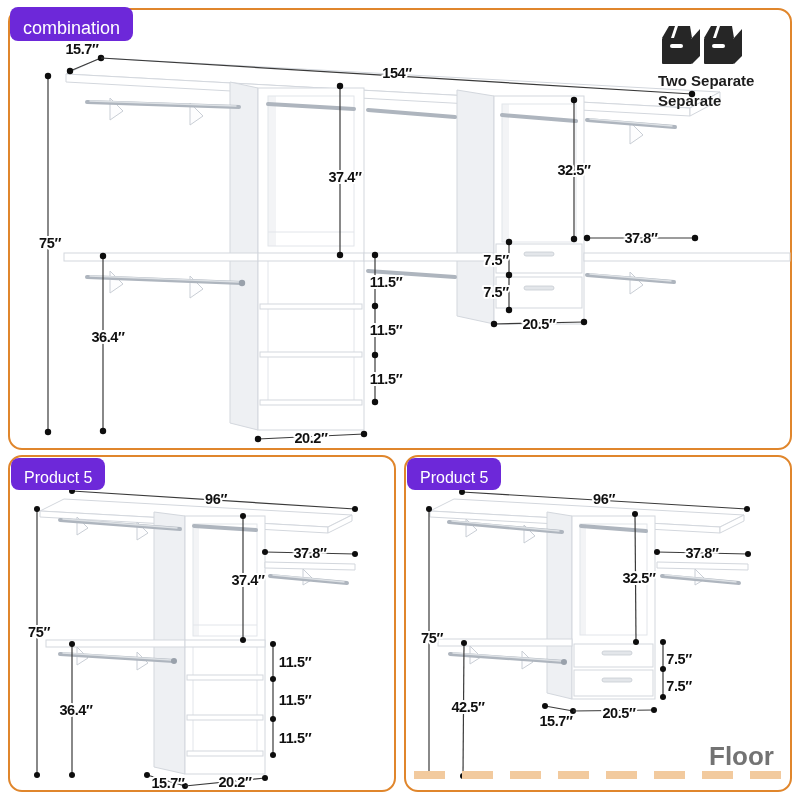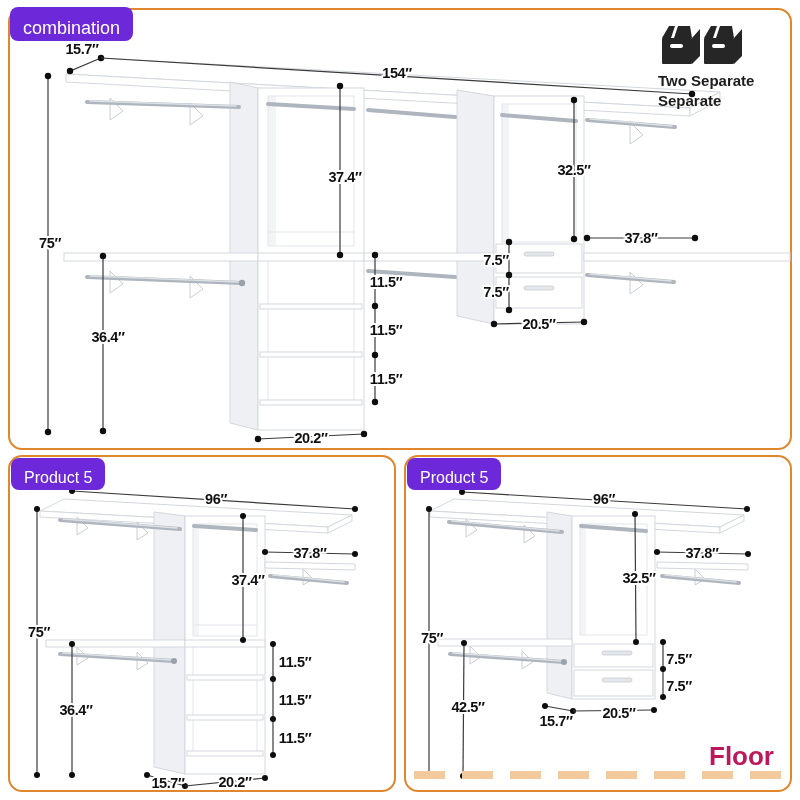"Floor" .floor-label { color: #be185d -> #737373 }
